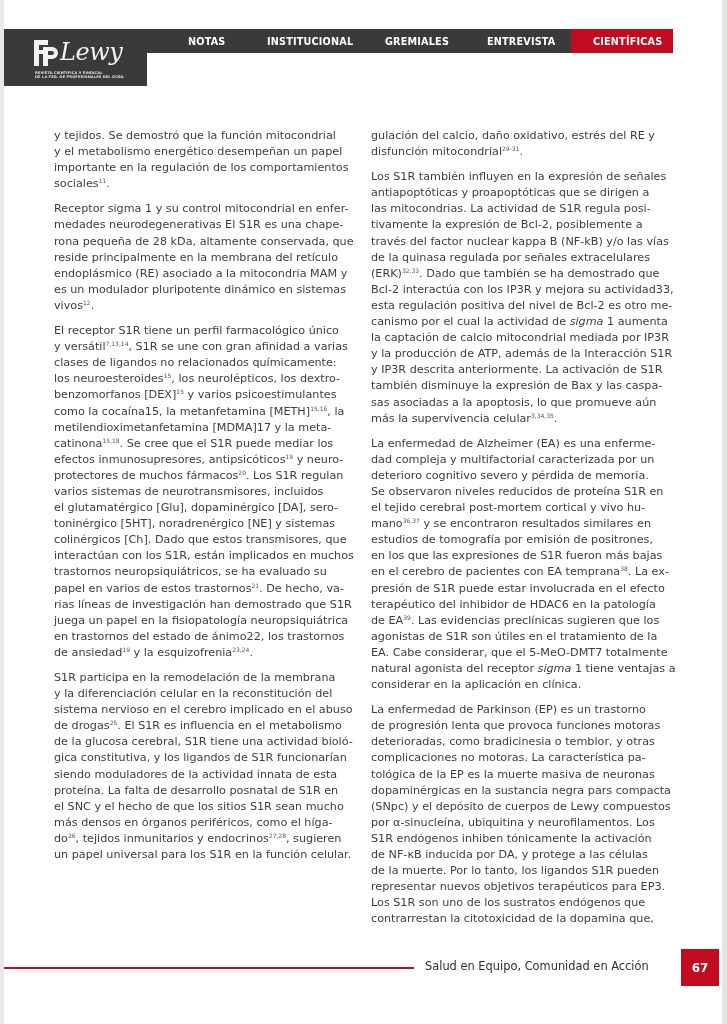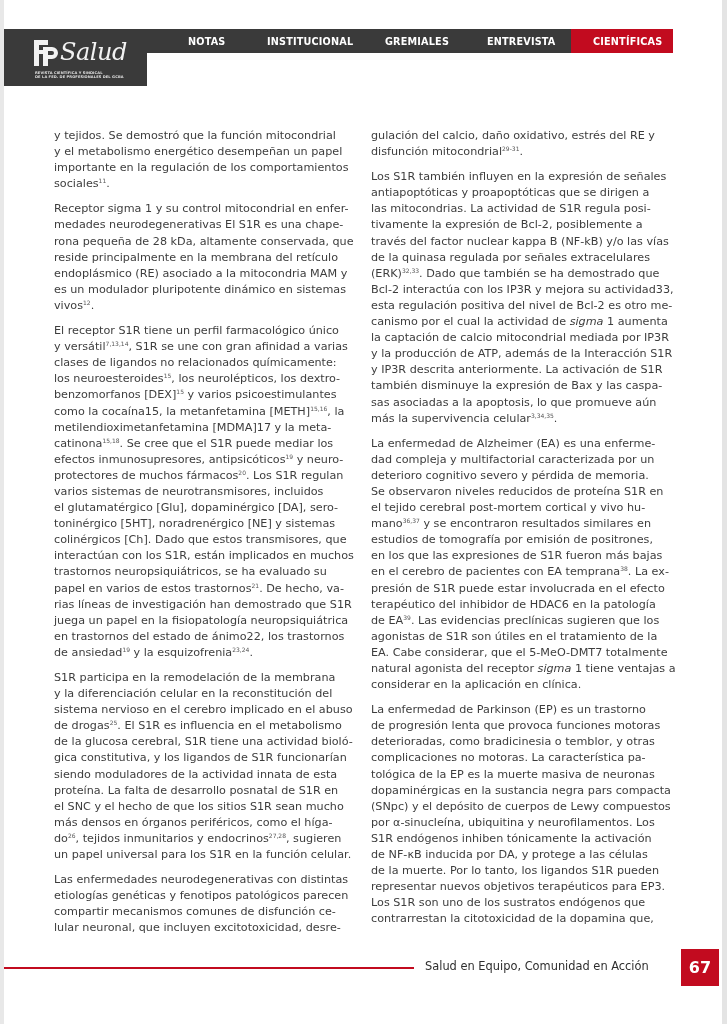"Salud" div.logo-salud { text: Salud -> Lewy }
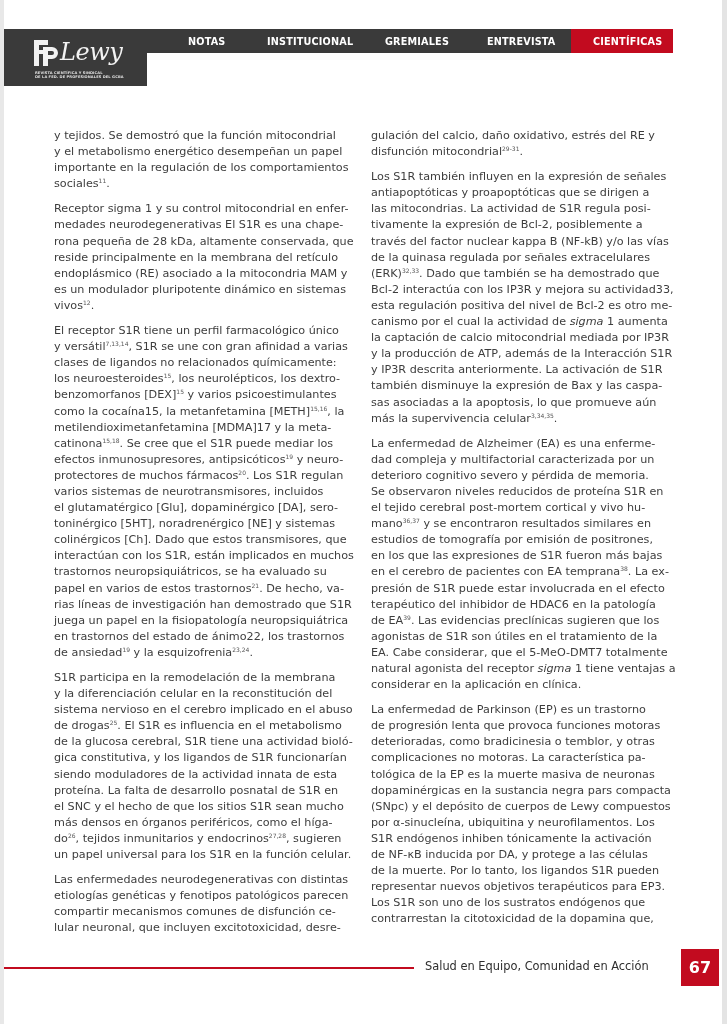"Las enfermedades neurodegenerativas con" p { html: <p> Las enfermedades neurodegenerativas con distintas etiologías genéticas y fenotipos patológicos parecen compartir mecanismos comunes de disfunción ce- lular neuronal, que incluyen excitotoxicidad, desre-</p> -> none }
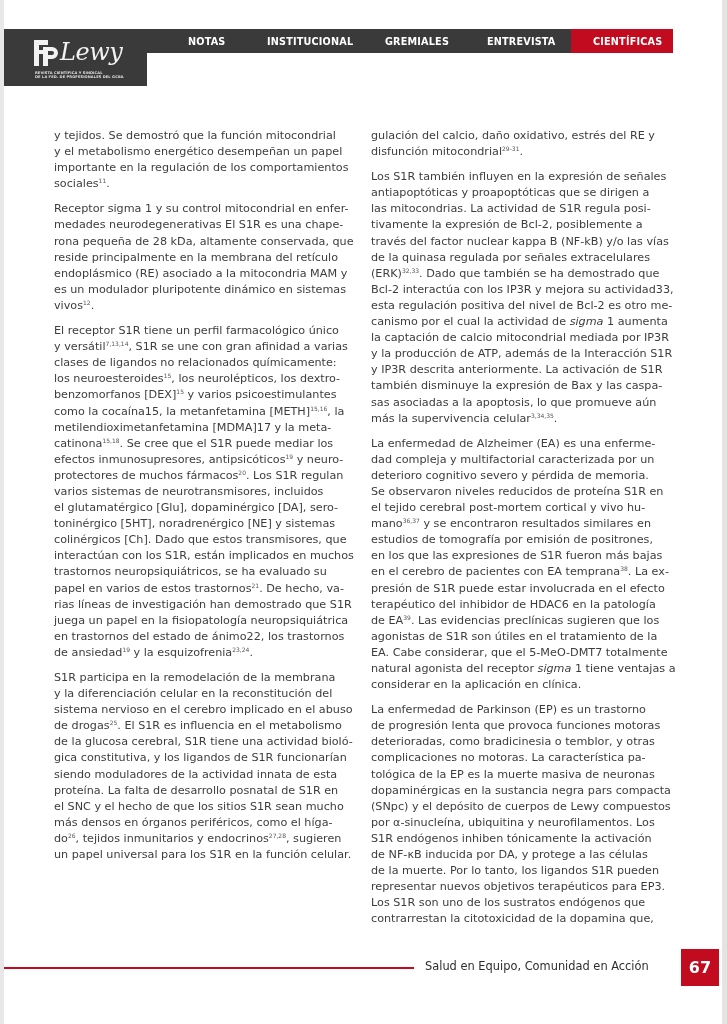"67" .page-badge { font-size: 16px -> 12px }
